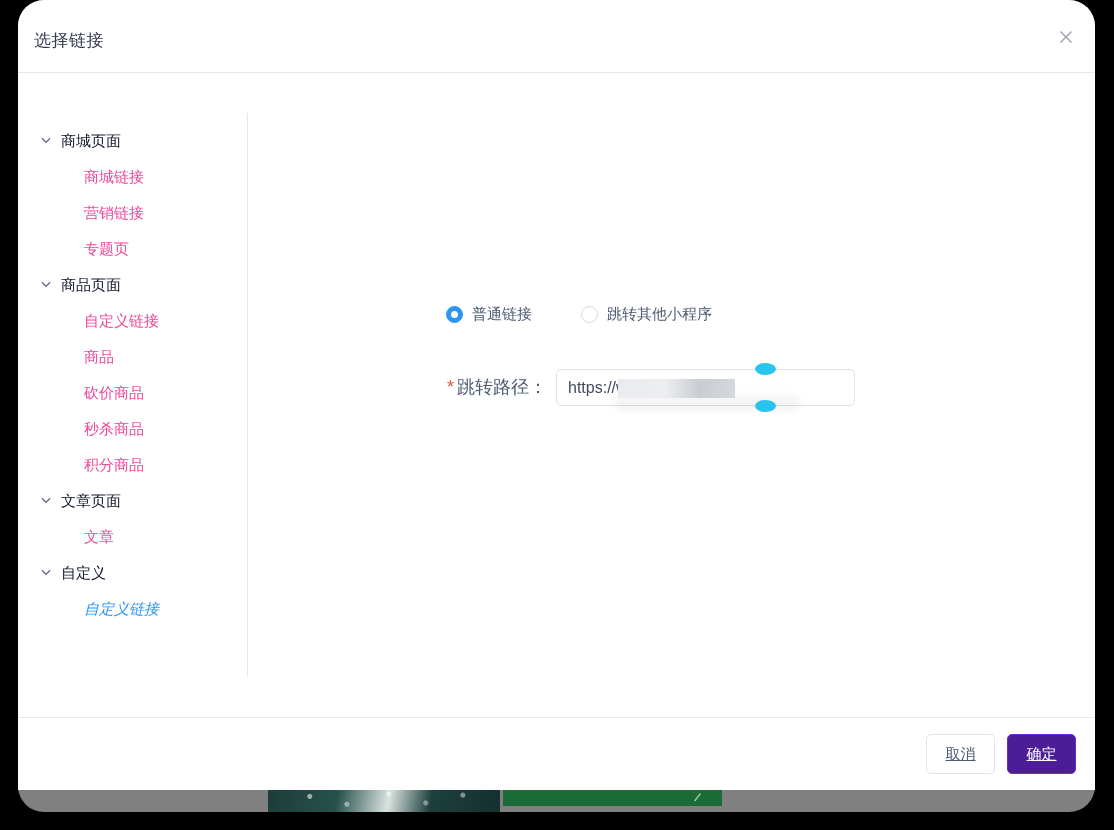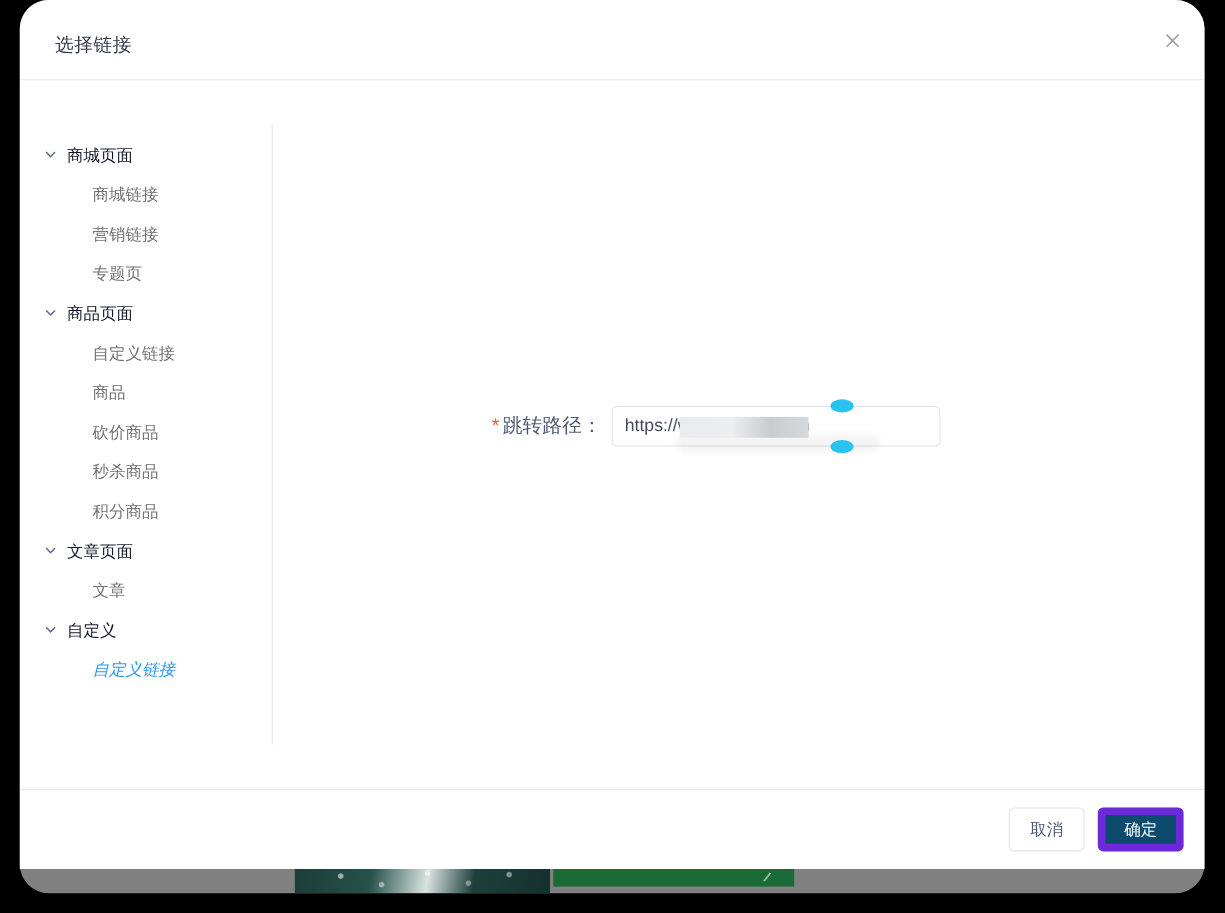"选择链接" .modal-title { left: 32px -> 16px }
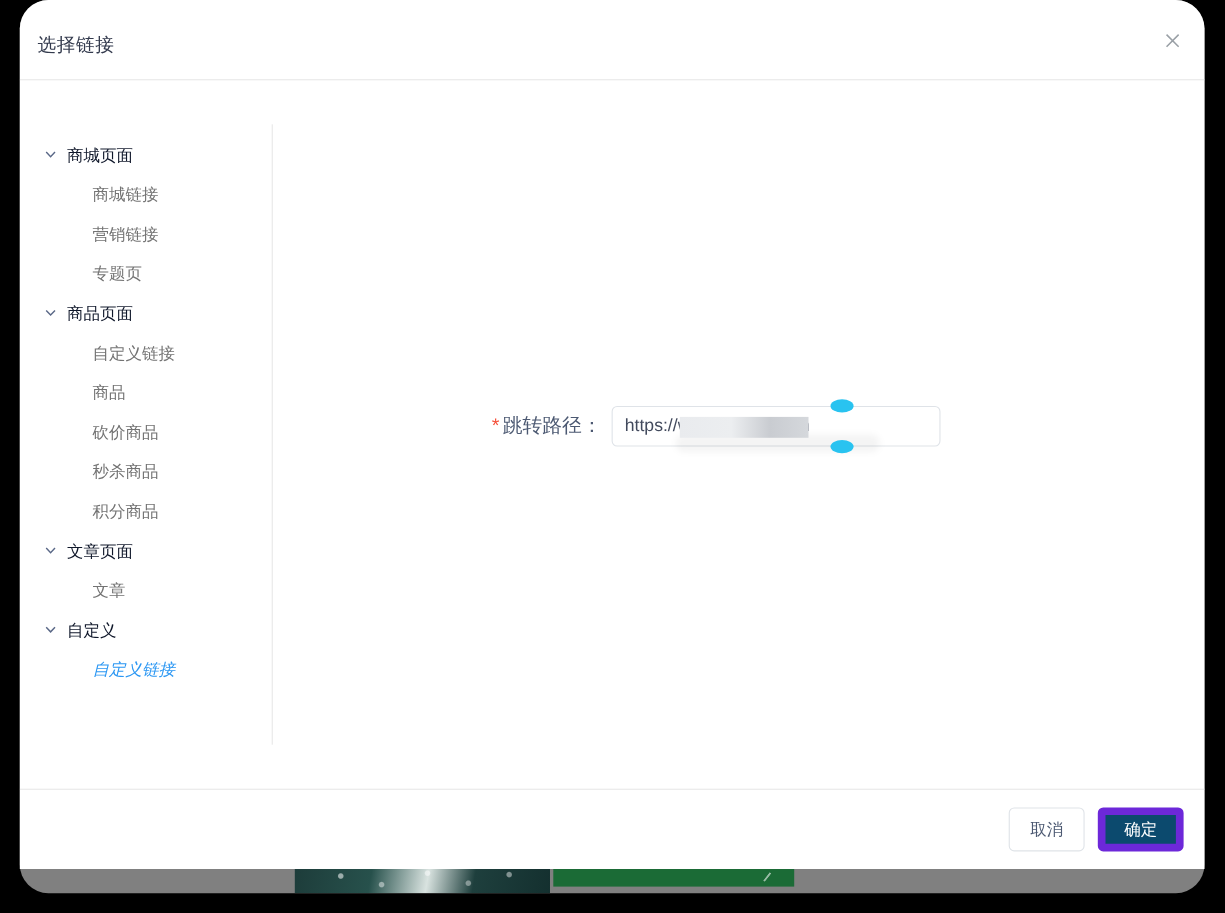"商城链接" .tree-node.leaf { color: #737373 -> #ec4899 }
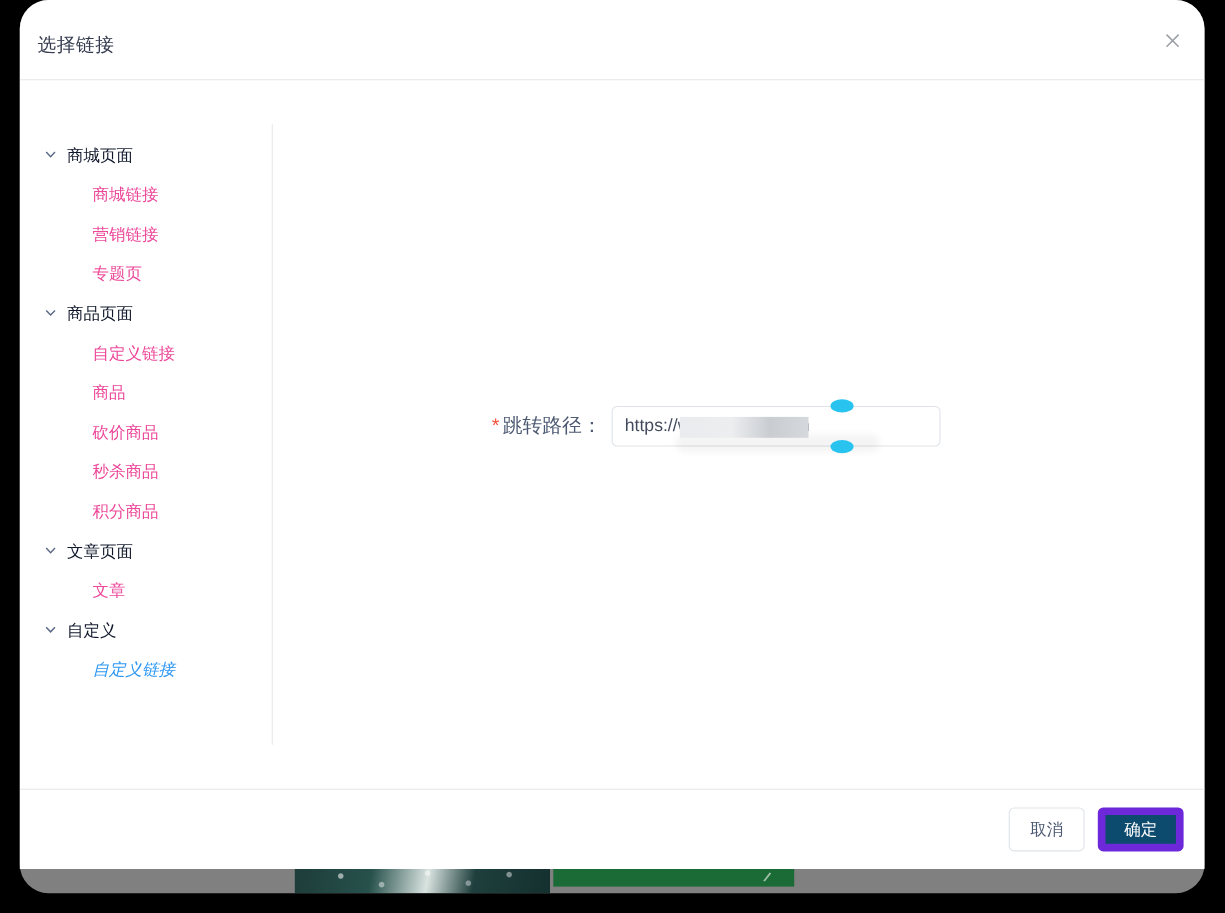"普通链接" div.radio-row { html: none -> <div> <div> <span></span> <span>普通链接</span> </div> <div> <span></span> <span>跳转其他小程序</span> </div> </div> }
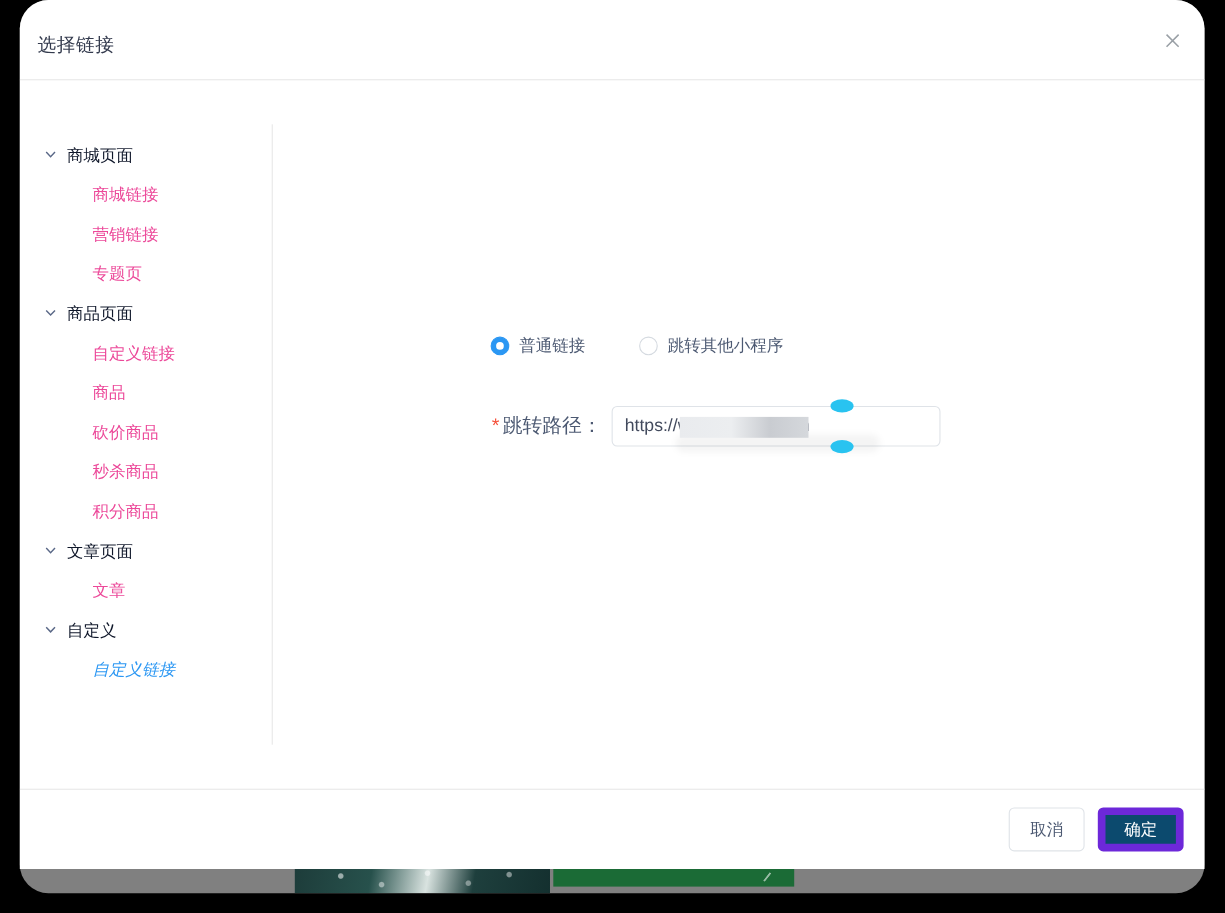"取消" .btn { text-decoration: none -> underline }
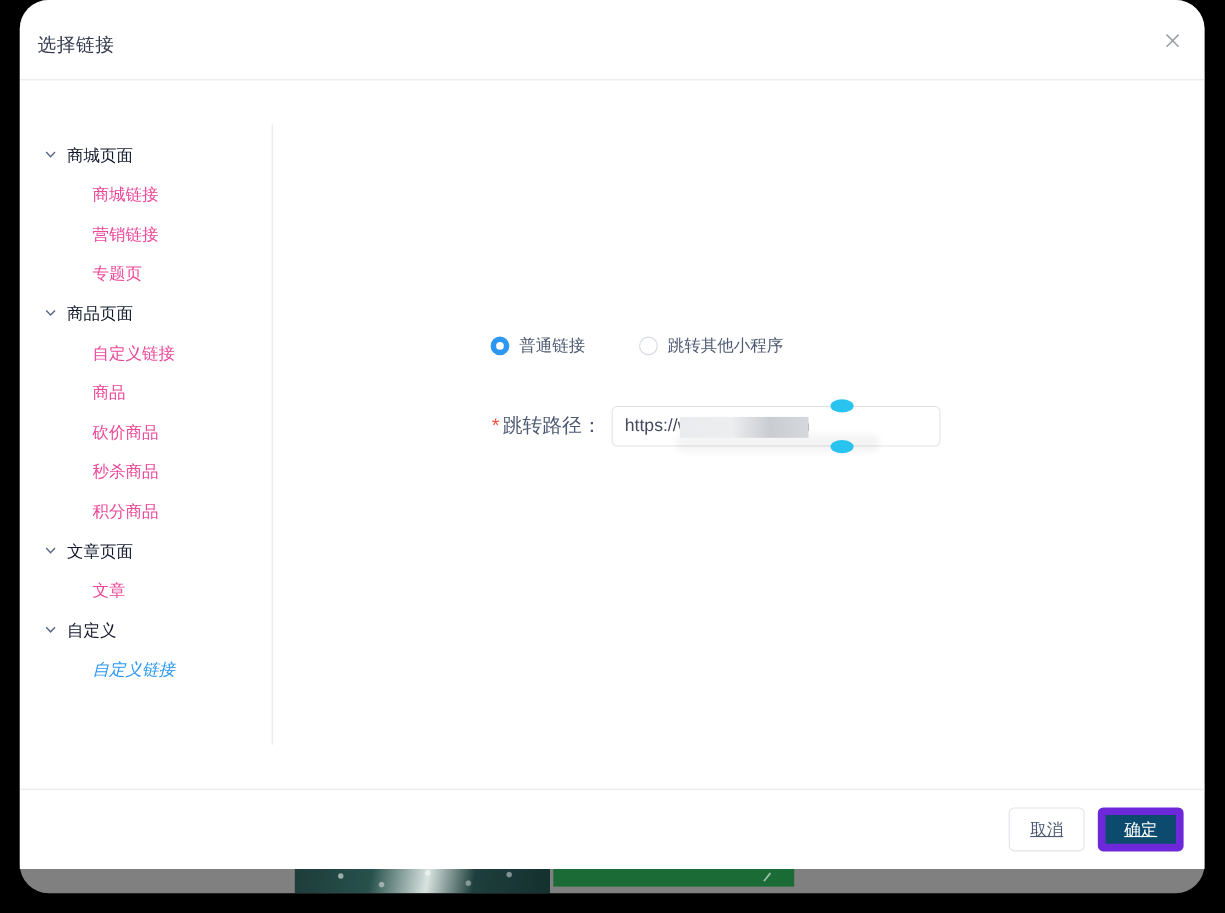"确定" .btn-confirm { background: #0c4a6e -> #4c1d95; border: 7px solid #6d28d9 -> 1px solid #6d28d9 }
